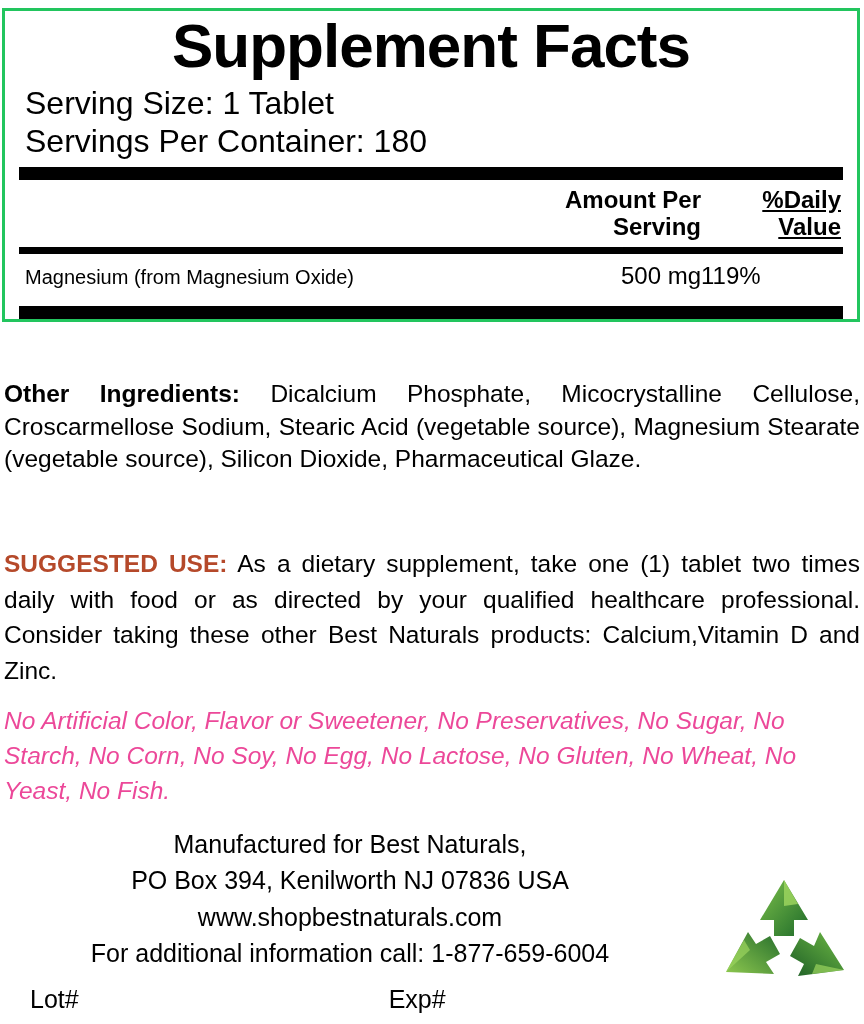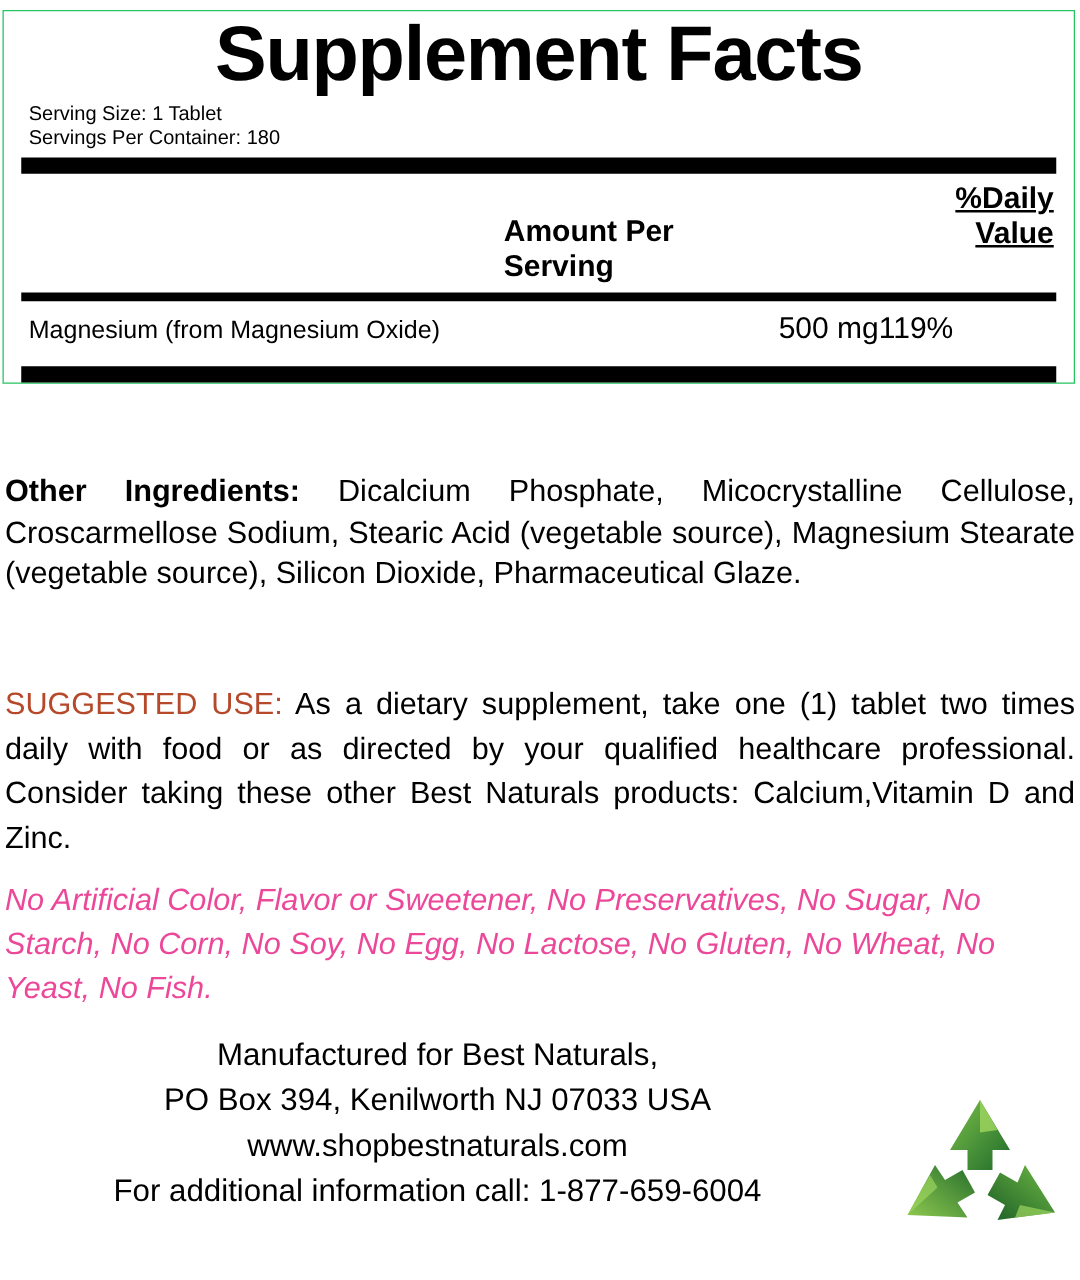"Supplement Facts" .sf-panel { border: 1px solid #22c55e -> 3px solid #22c55e }
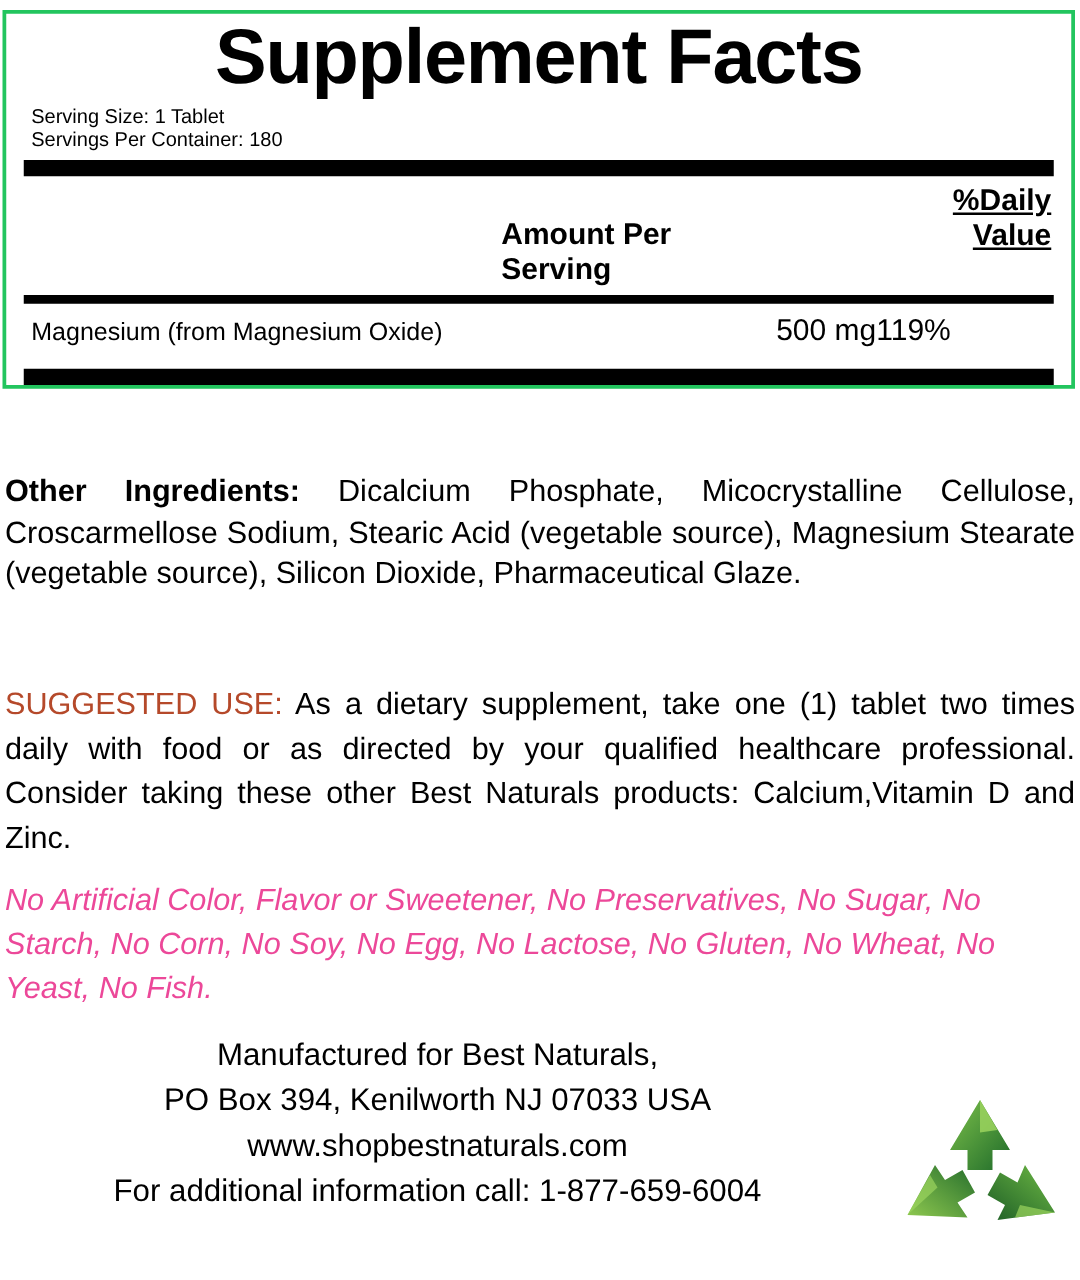"Serving Size: 1 Tablet" .sf-serving { font-size: 16px -> 32px }
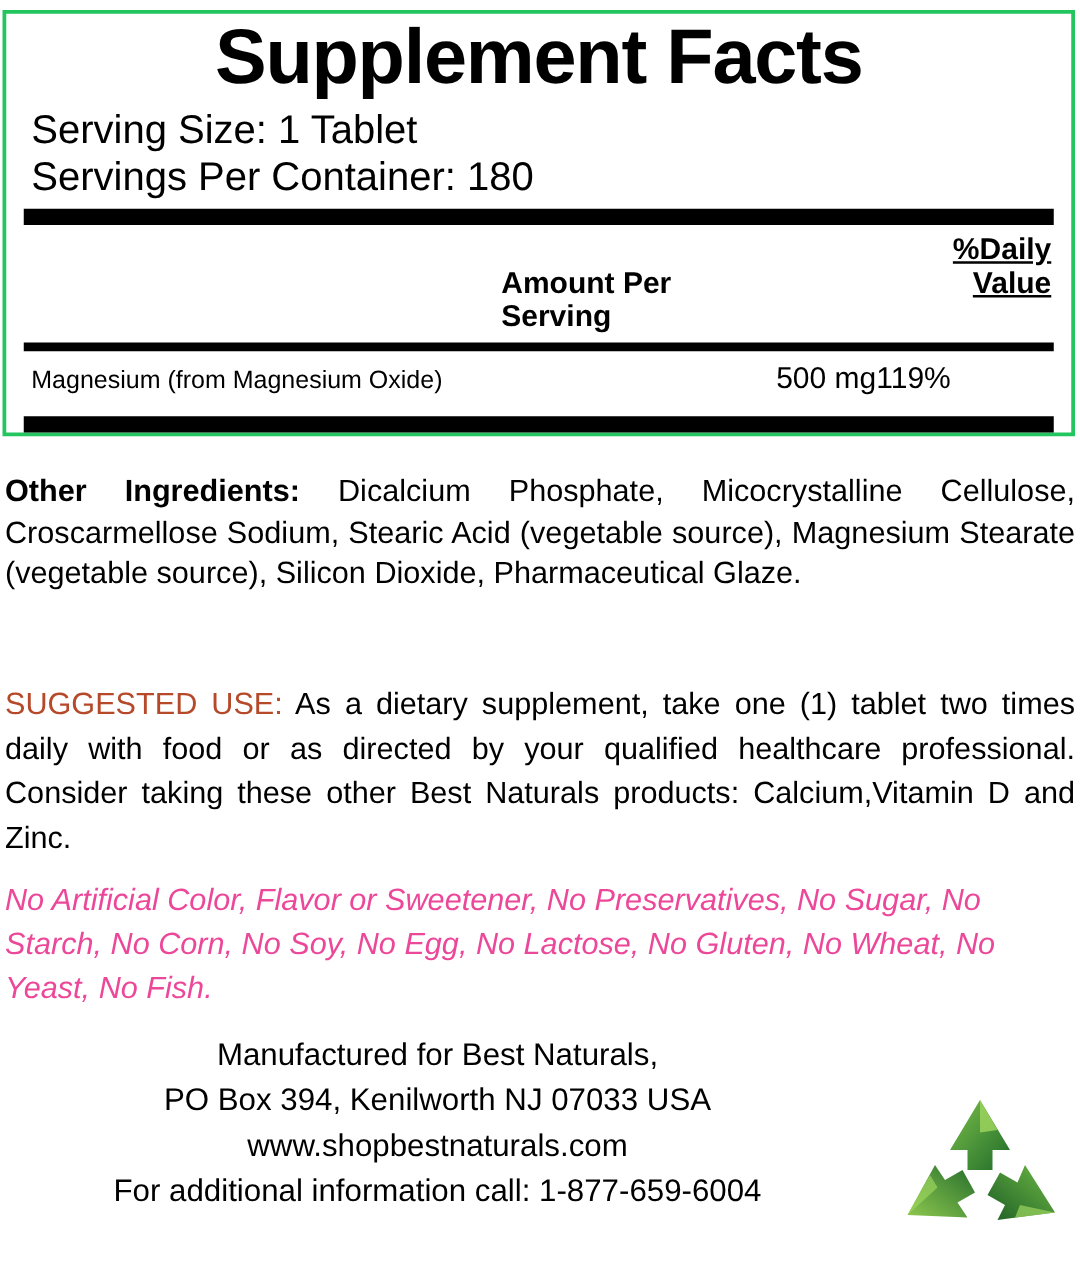"Amount Per" .sf-headcol.amount { margin-top: 27px -> none; text-align: left -> right }
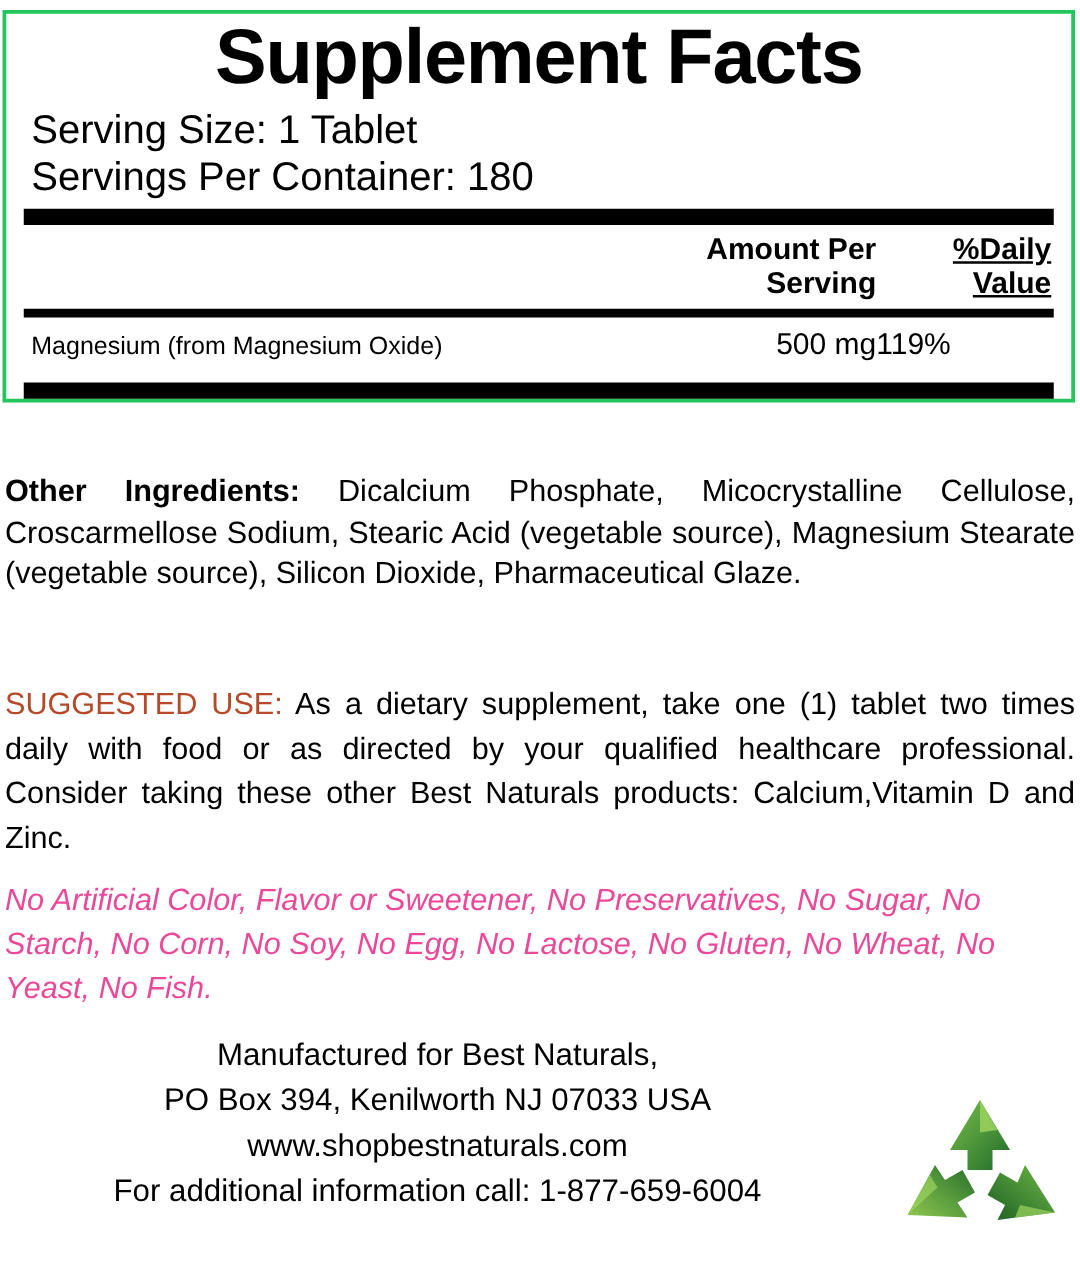"SUGGESTED USE:" .suggested .su-head { font-weight: normal -> bold }
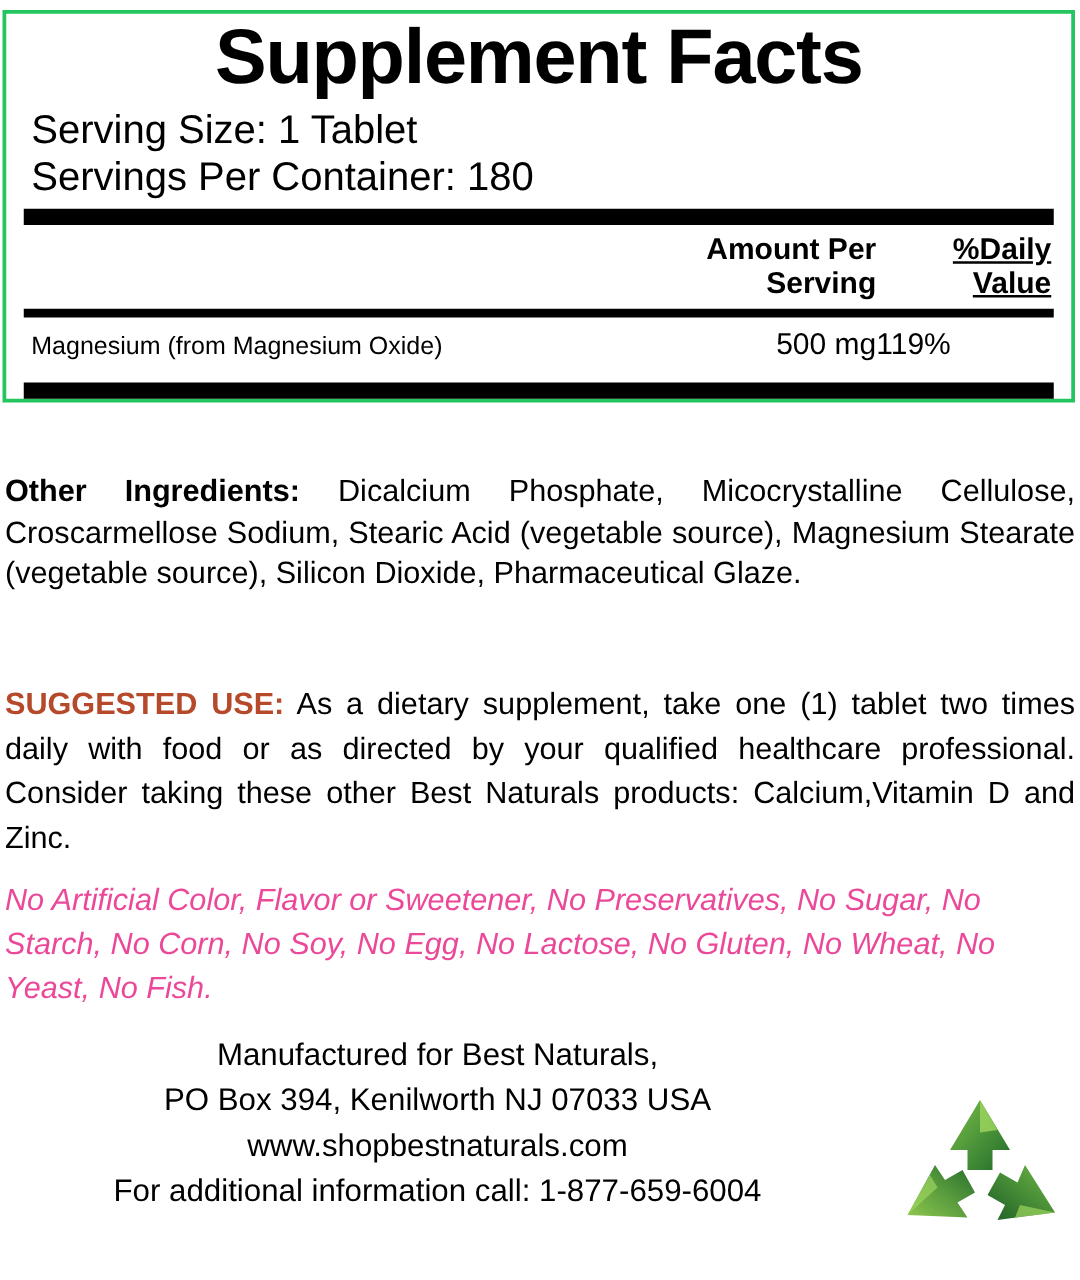"PO Box 394, Kenilworth NJ" div { text: 07033 -> 07836 }
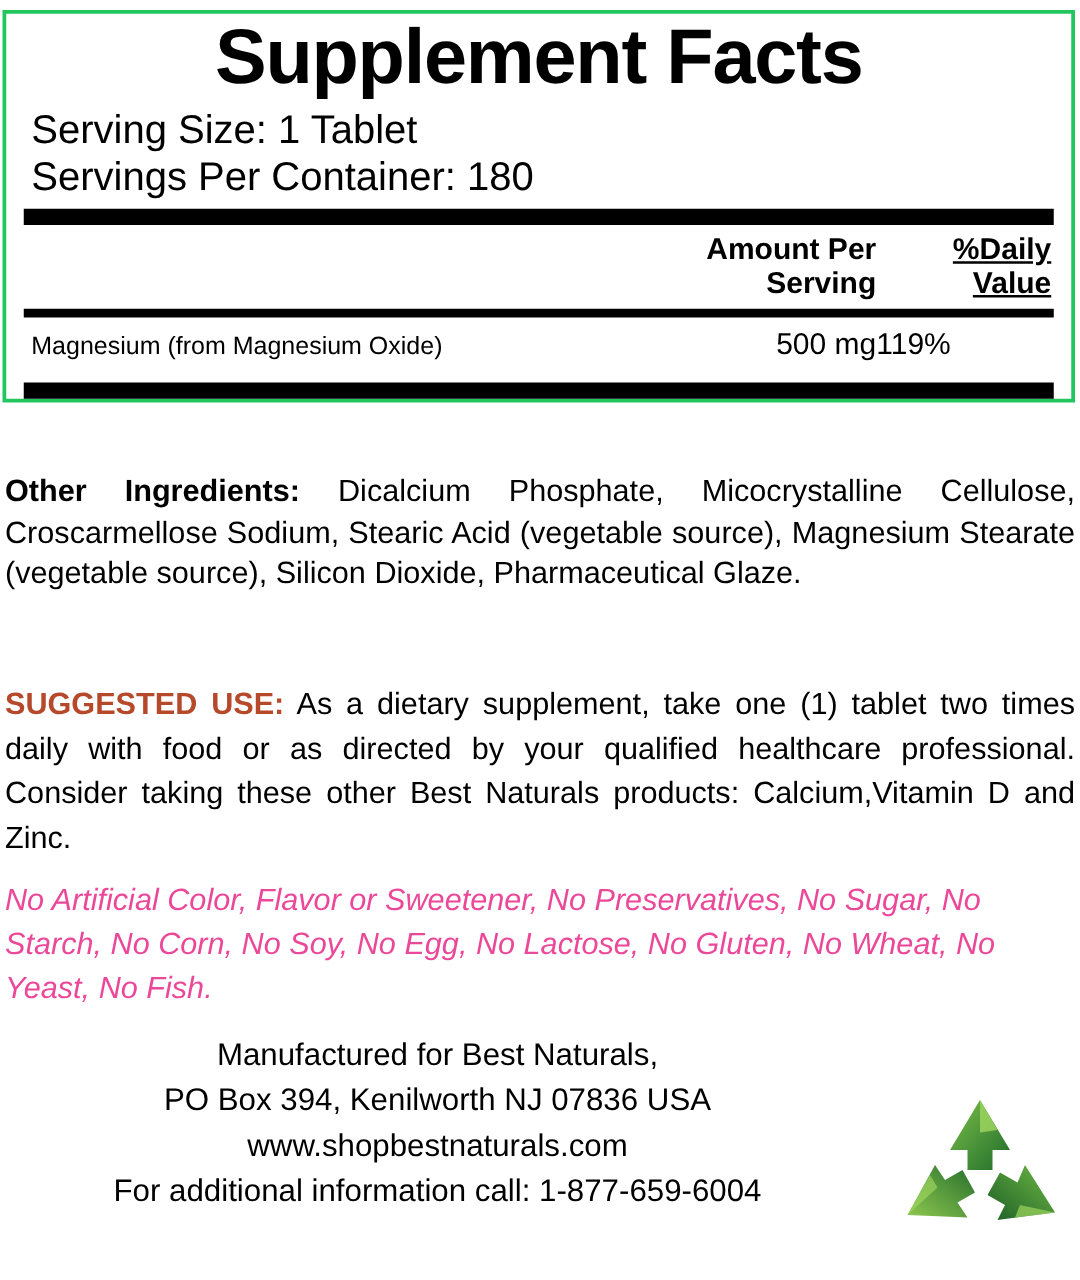"Lot# Exp#" div.lot-row { html: none -> <div> <span>Lot#</span><span>Exp#</span> </div> }
